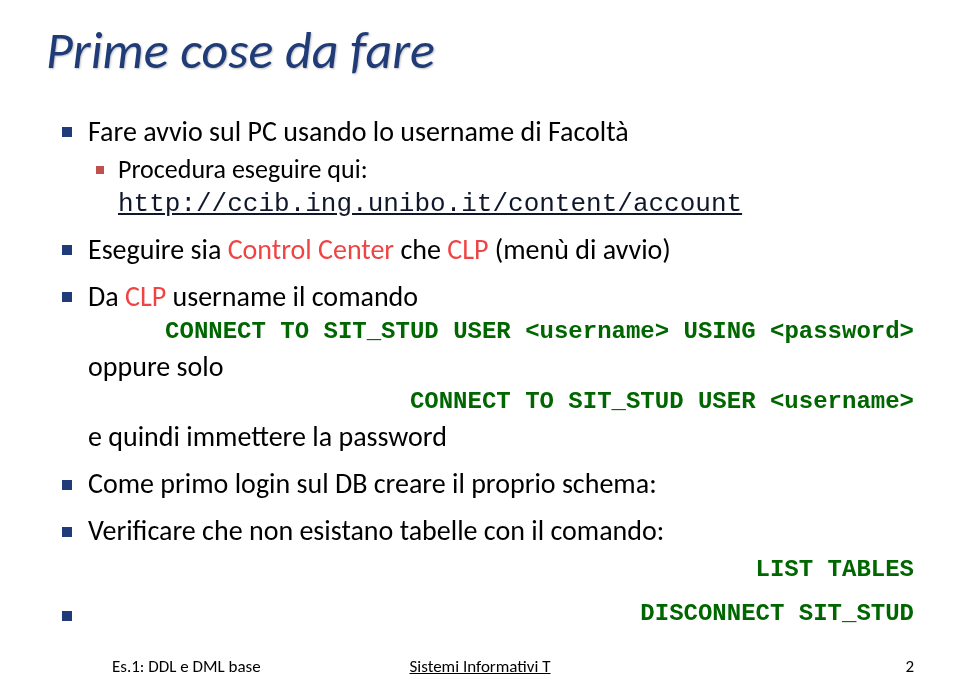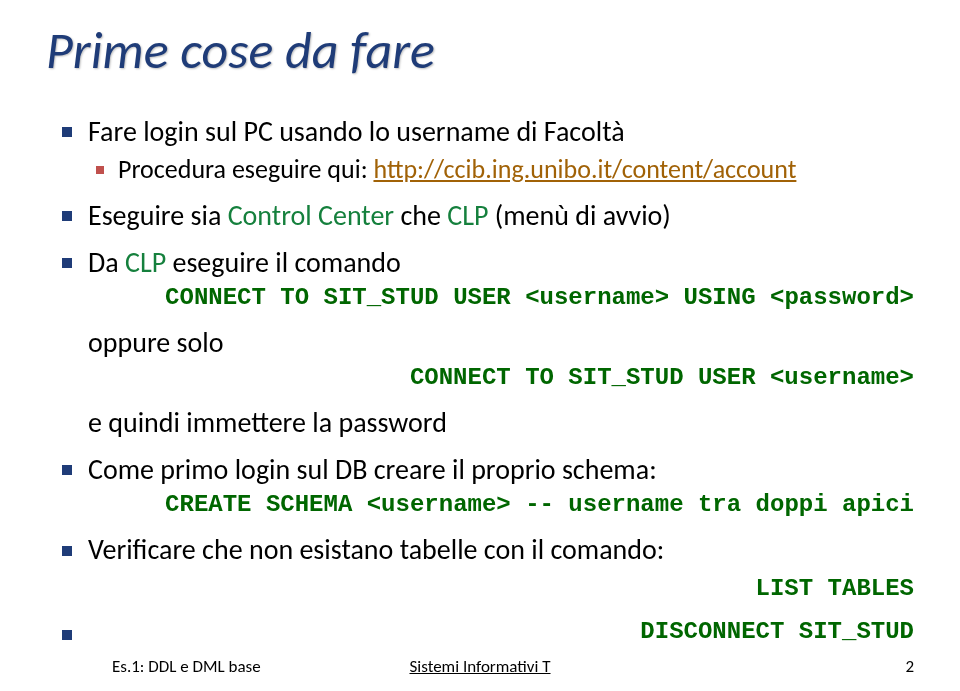"Fare login sul PC usando" span { text: login -> avvio }
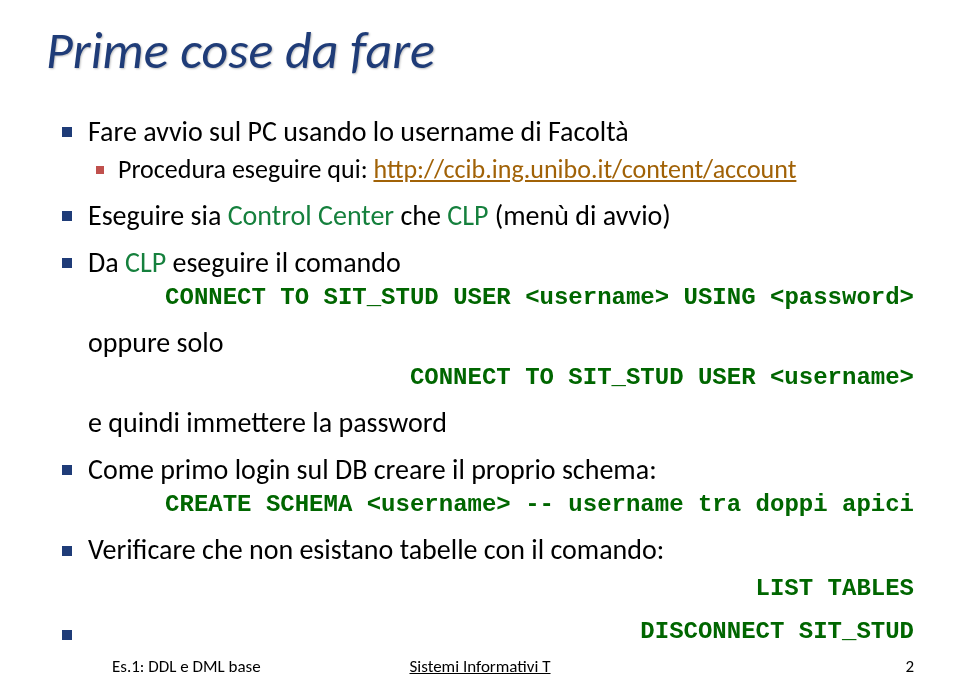"http://ccib.ing.unibo.it/content/account" .link { color: #a16207 -> #0f172a; font-family: none -> Liberation Mono, monospace }
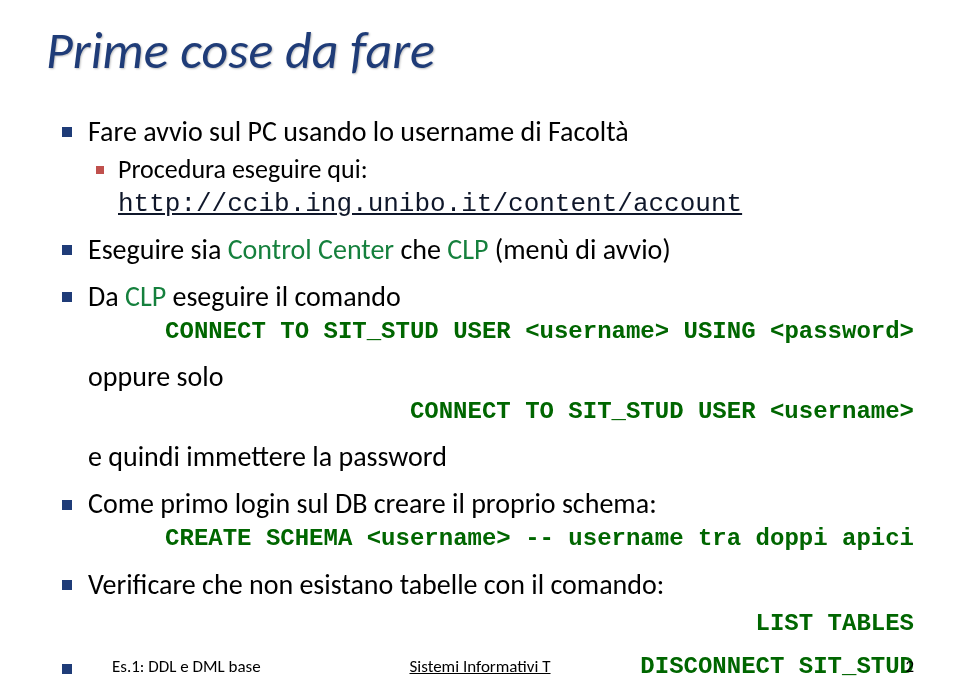"Control Center" .blue { color: #15803d -> #ef4444 }
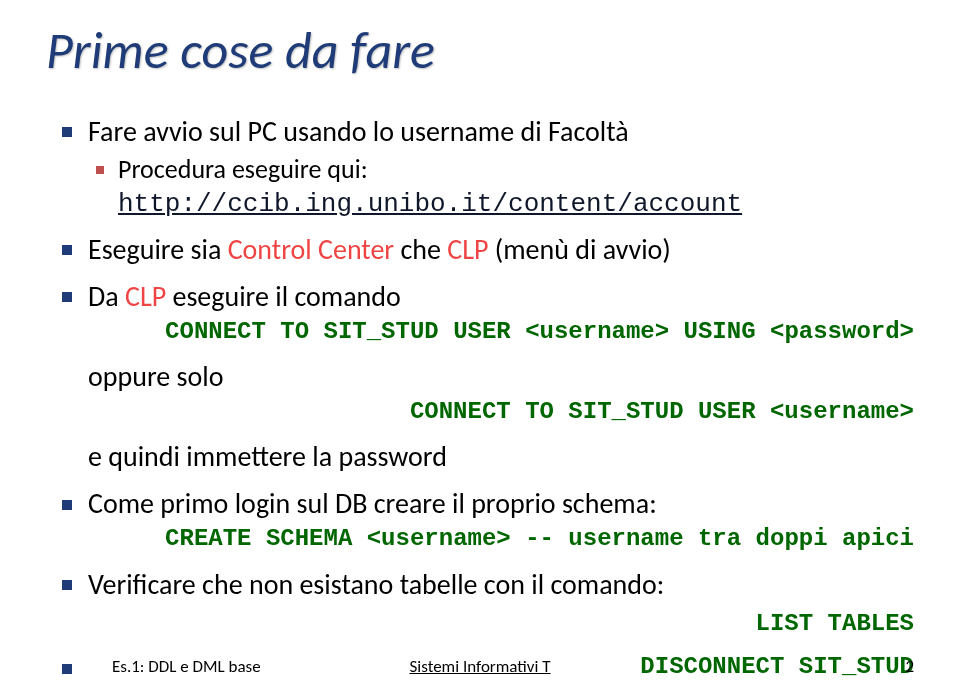"eseguire il comando" span { text: eseguire -> username }
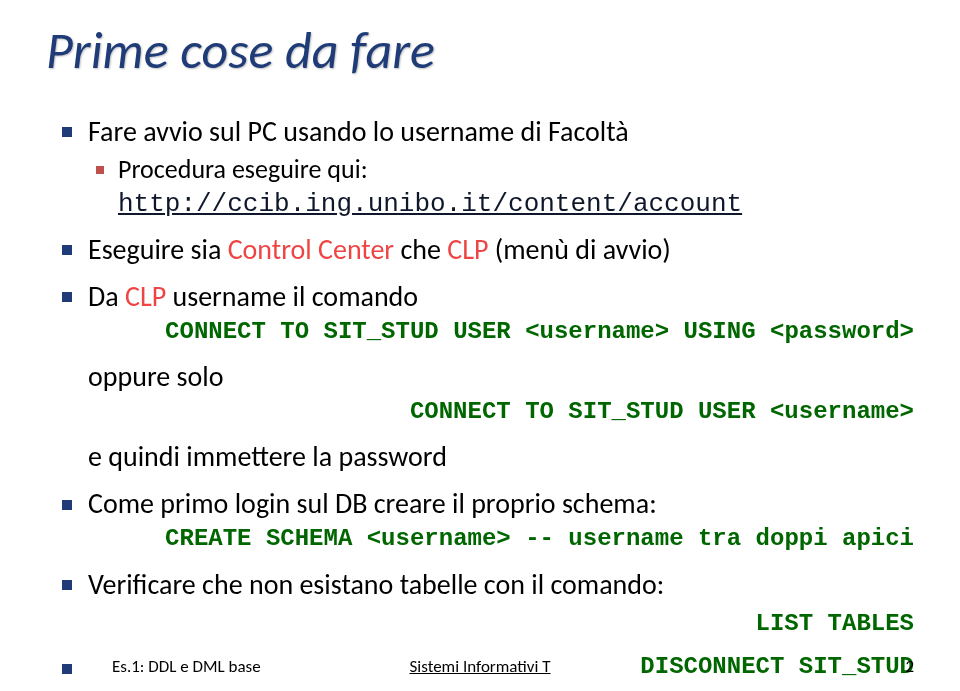"oppure solo" .body-line { margin-top: 12px -> 2px }
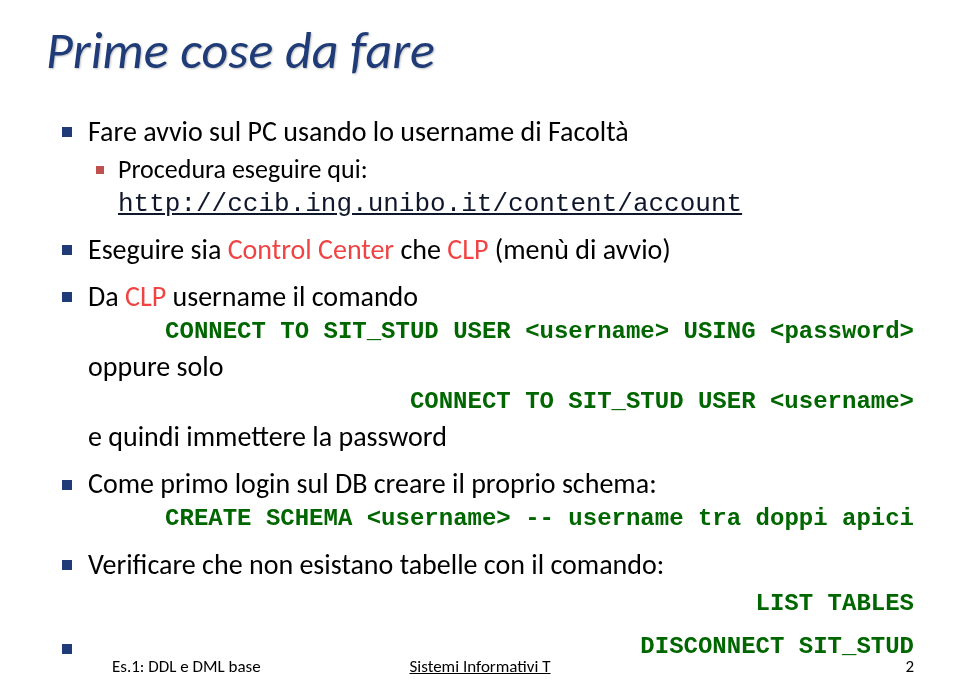"CREATE SCHEMA <username> -- username" span.mono { html: <span>CREATE SCHEMA &lt;username&gt; -- username tra doppi apici</span> -> none }
